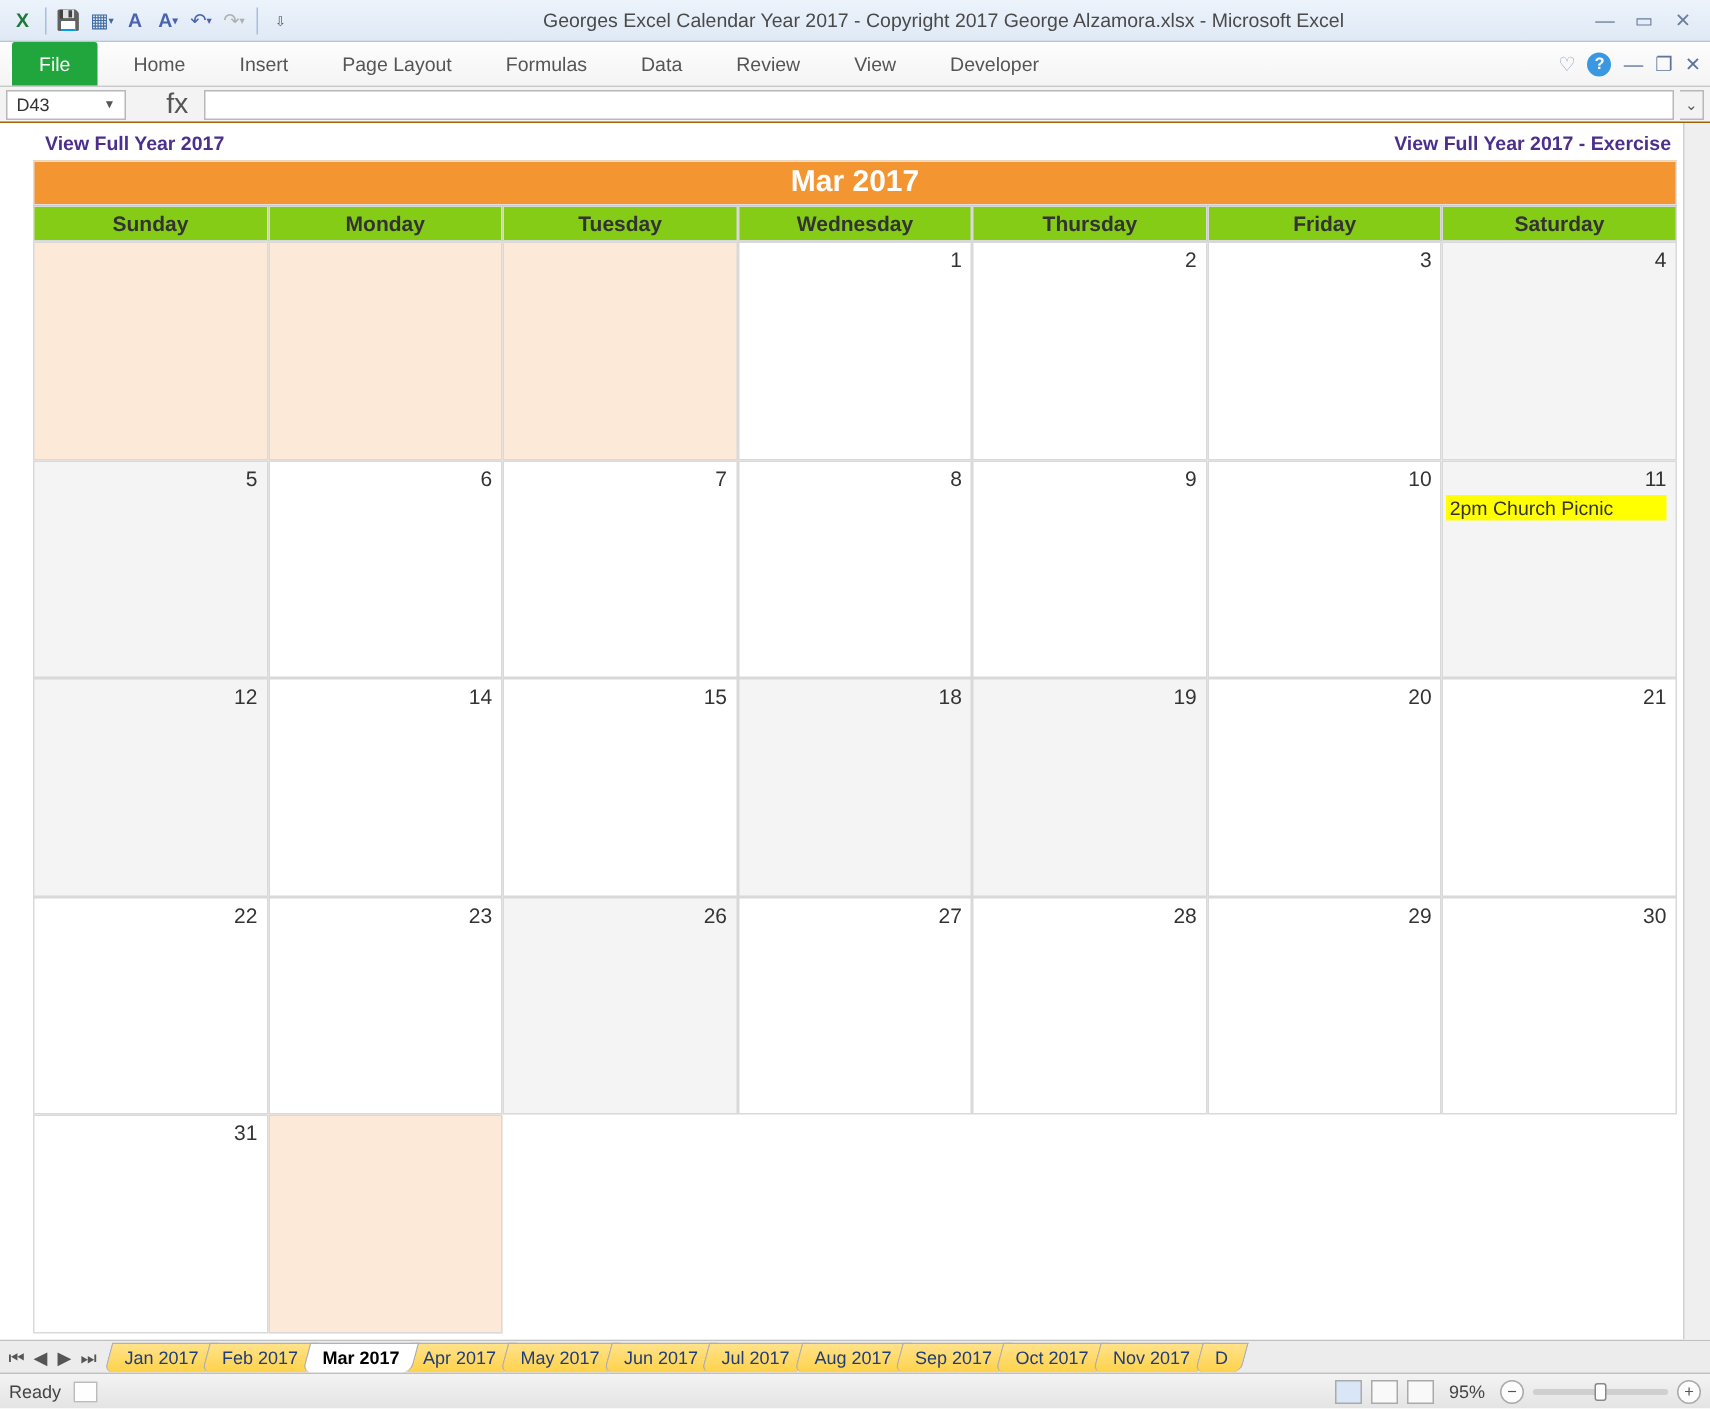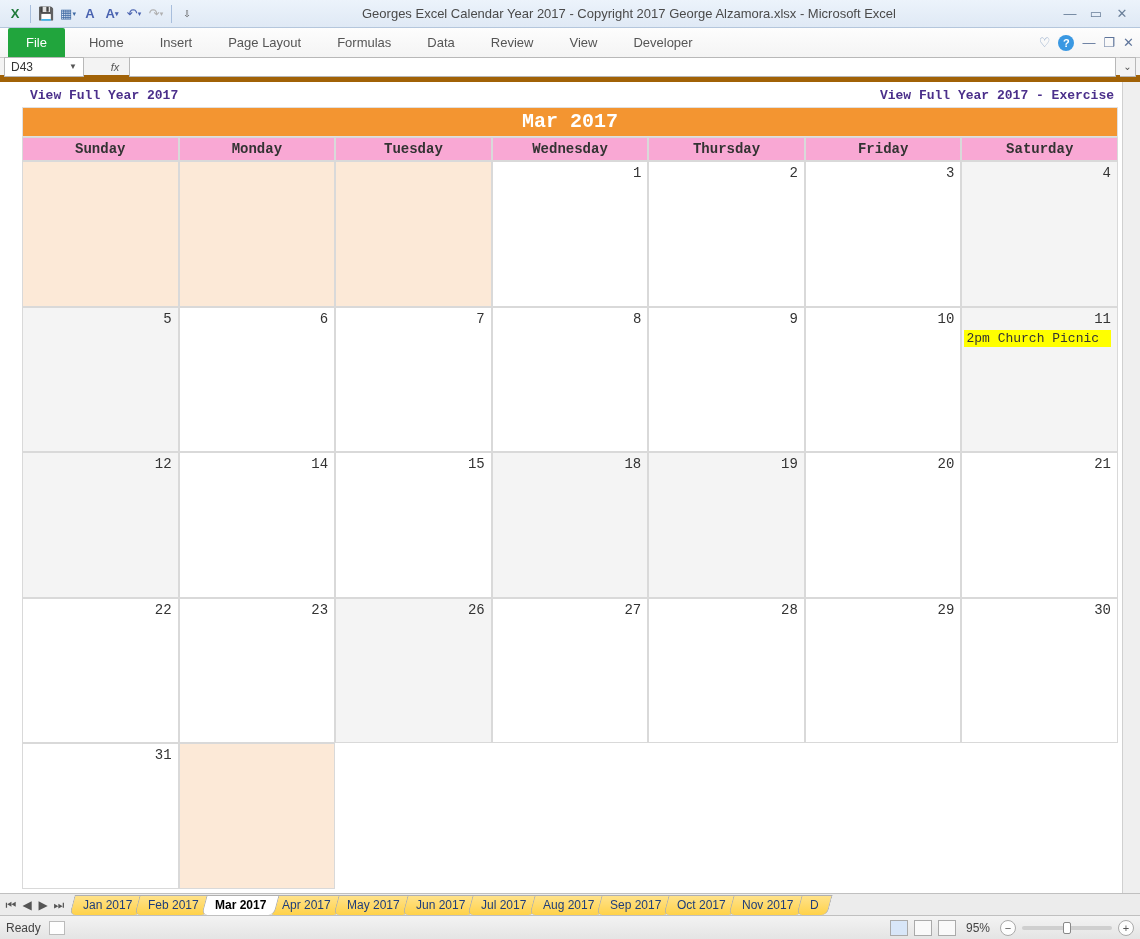"D43" .formula-row { border-bottom: 7px solid #a16207 -> 1px solid #a16207 }
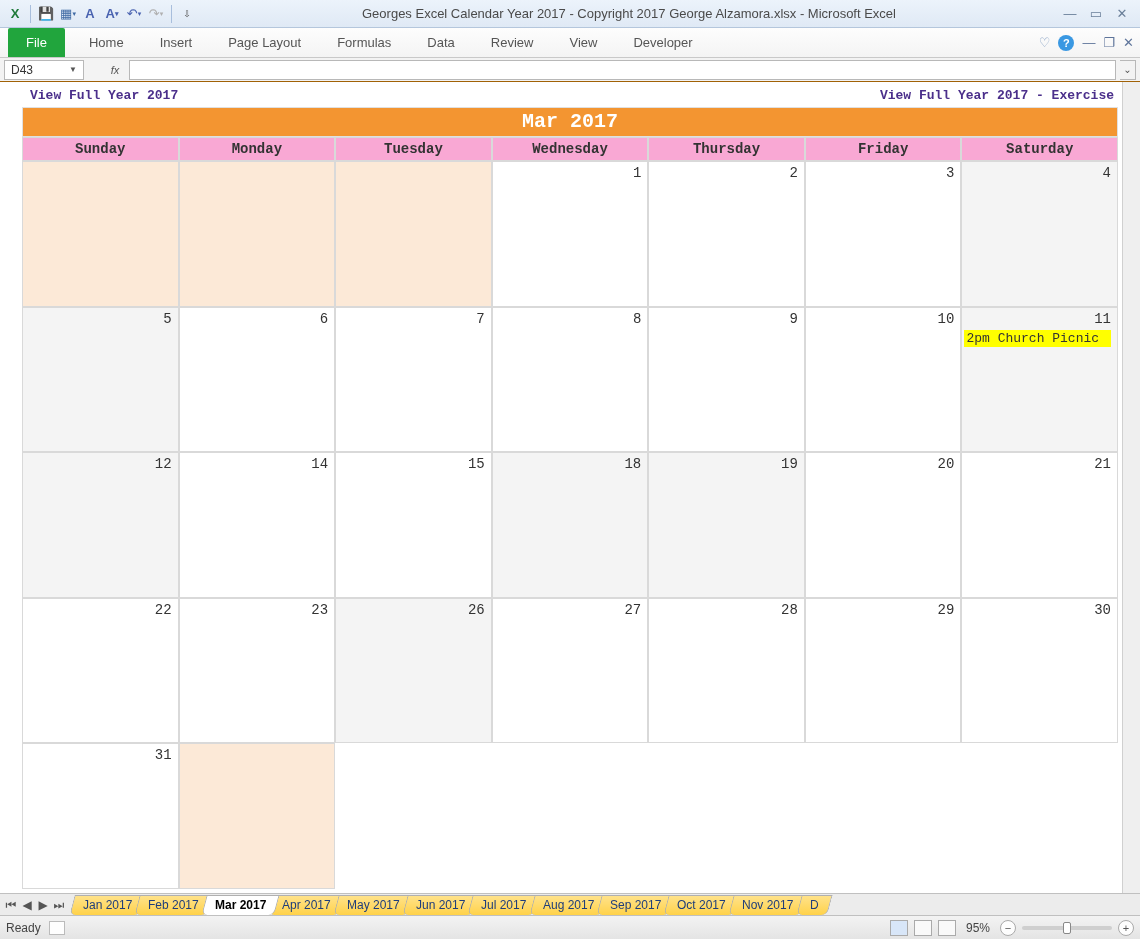"fx" .fx-symbol { font-size: 11px -> 19px; font-style: italic -> none }
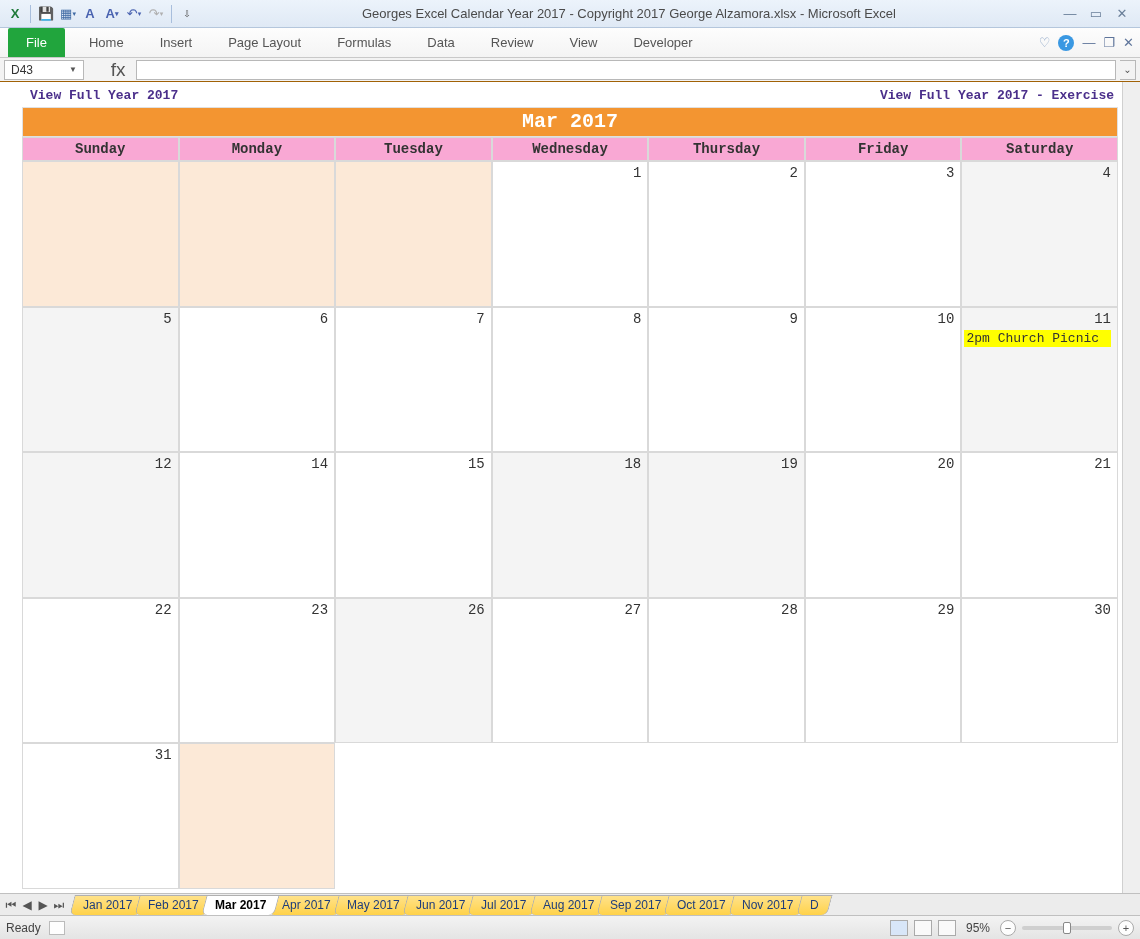"View Full Year 2017" .sheet-area { font-family: Liberation Mono, monospace -> none }
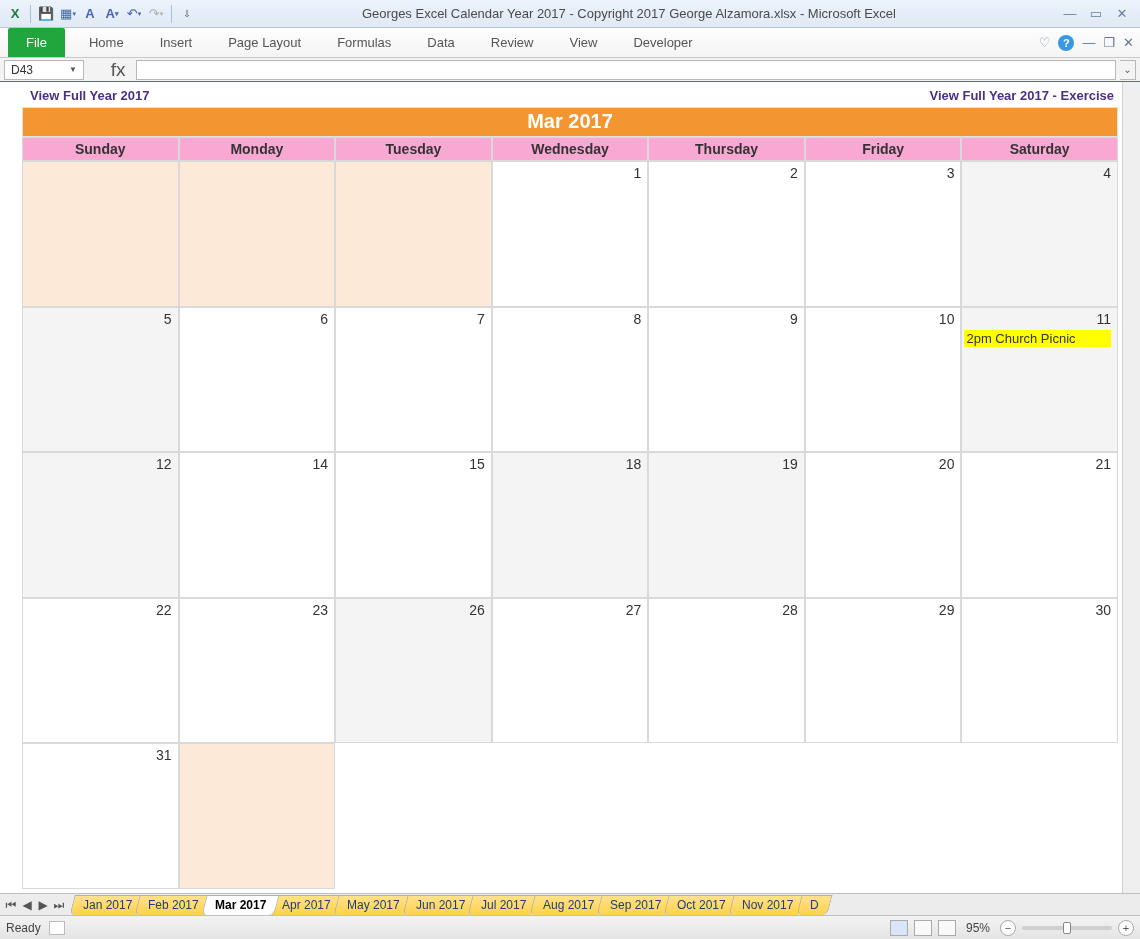"Sunday" .dow-row { background: #f9a8d4 -> #84cc16 }
